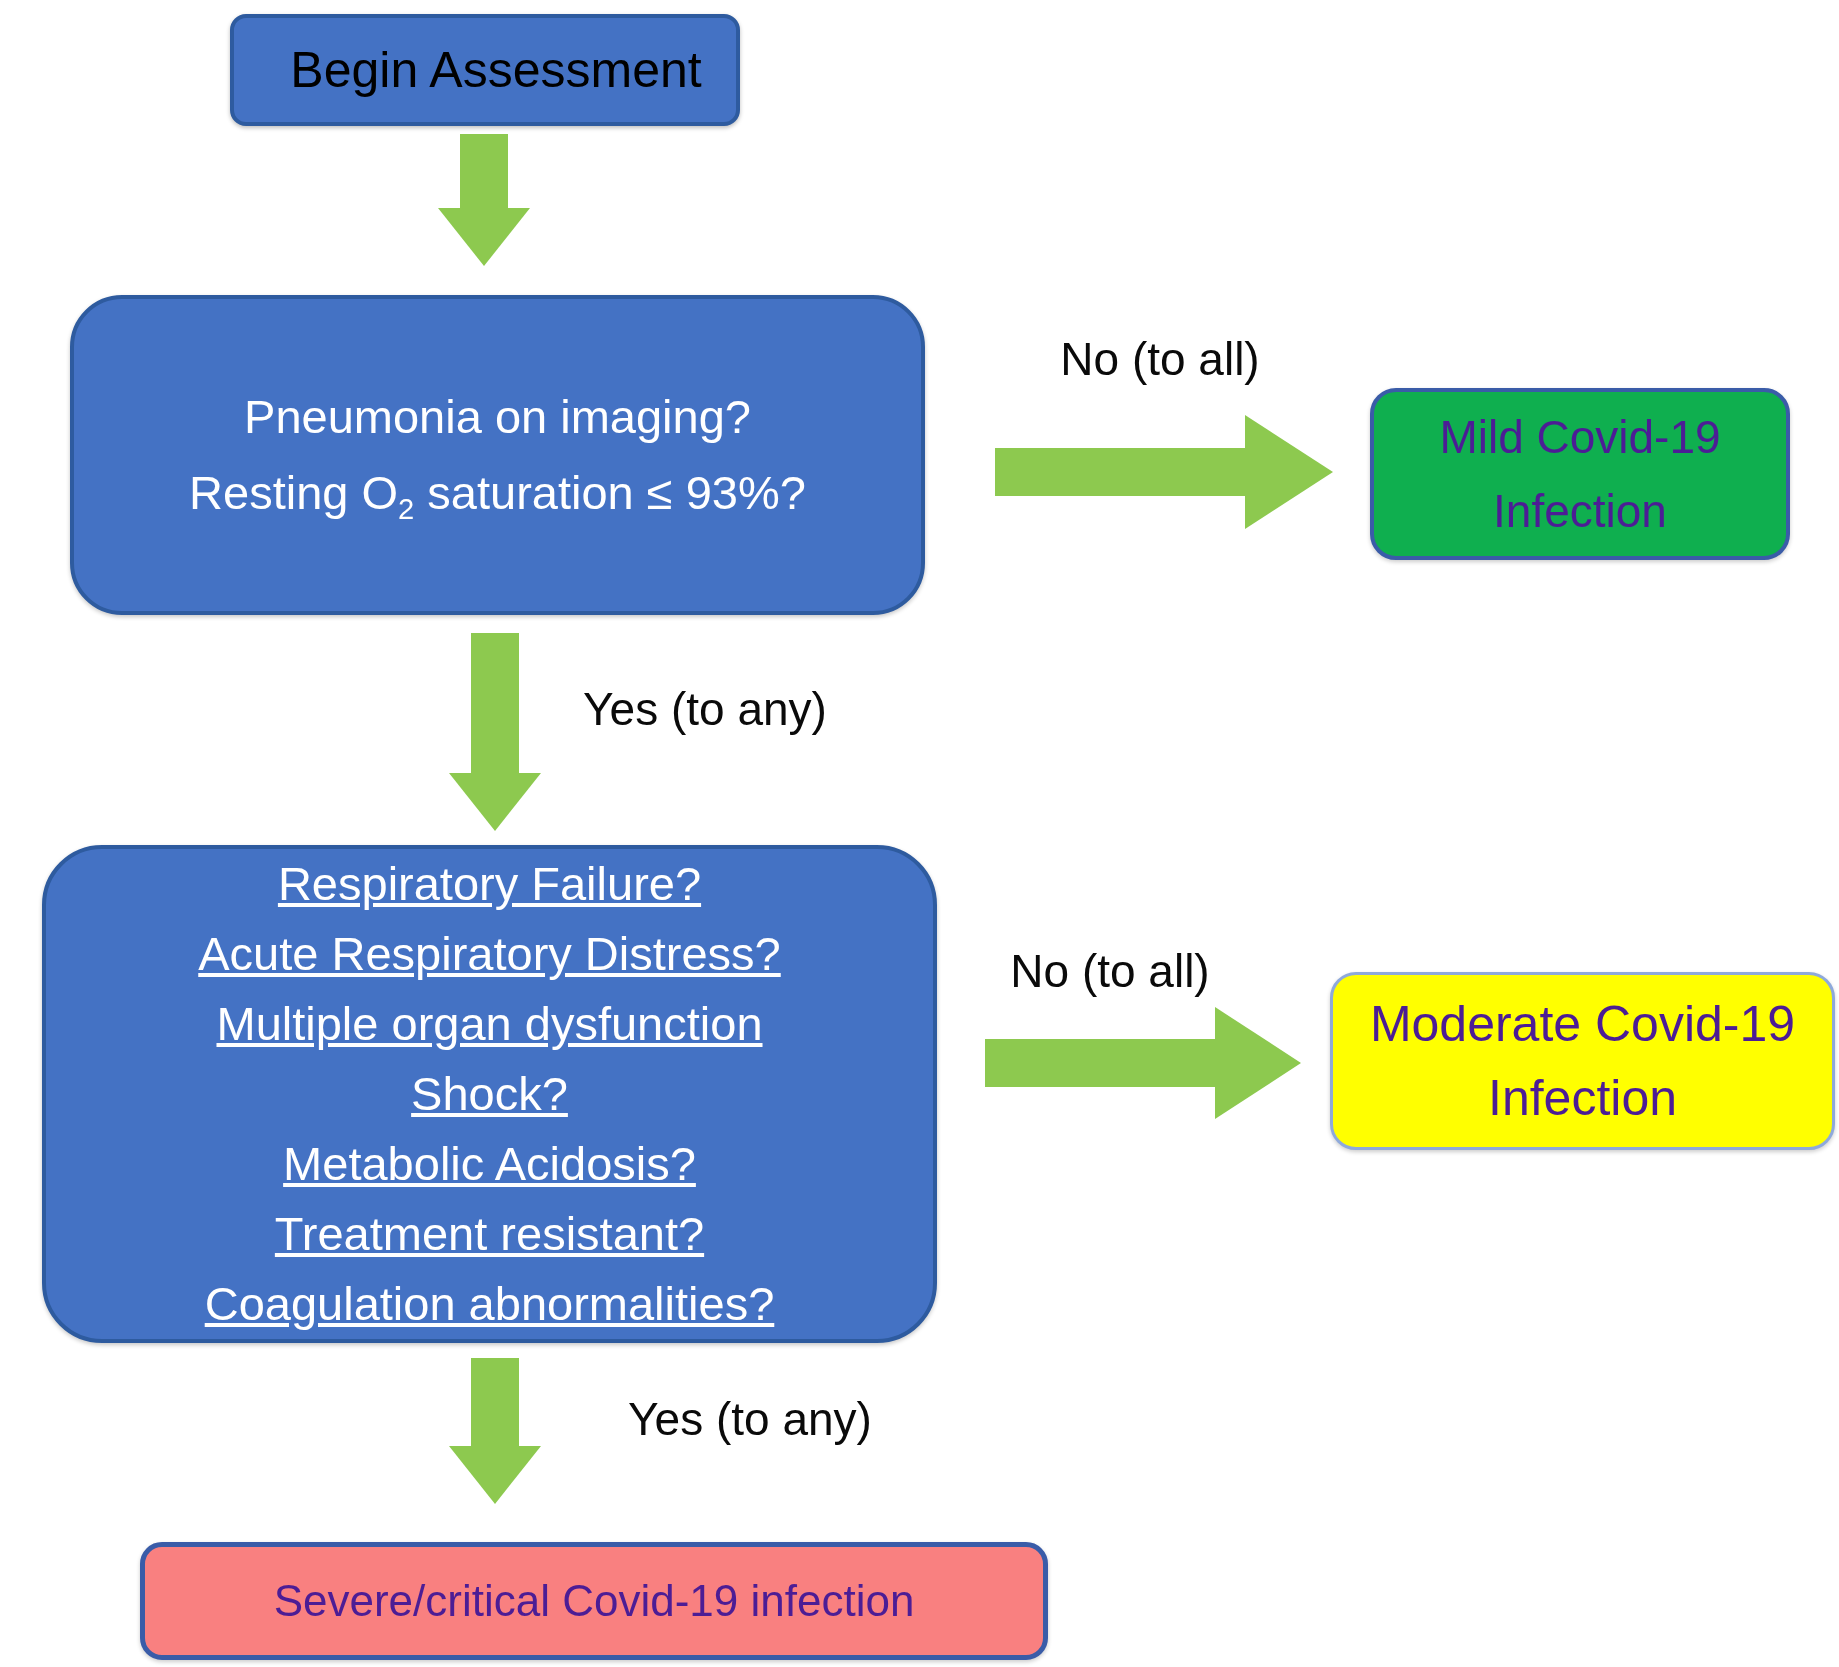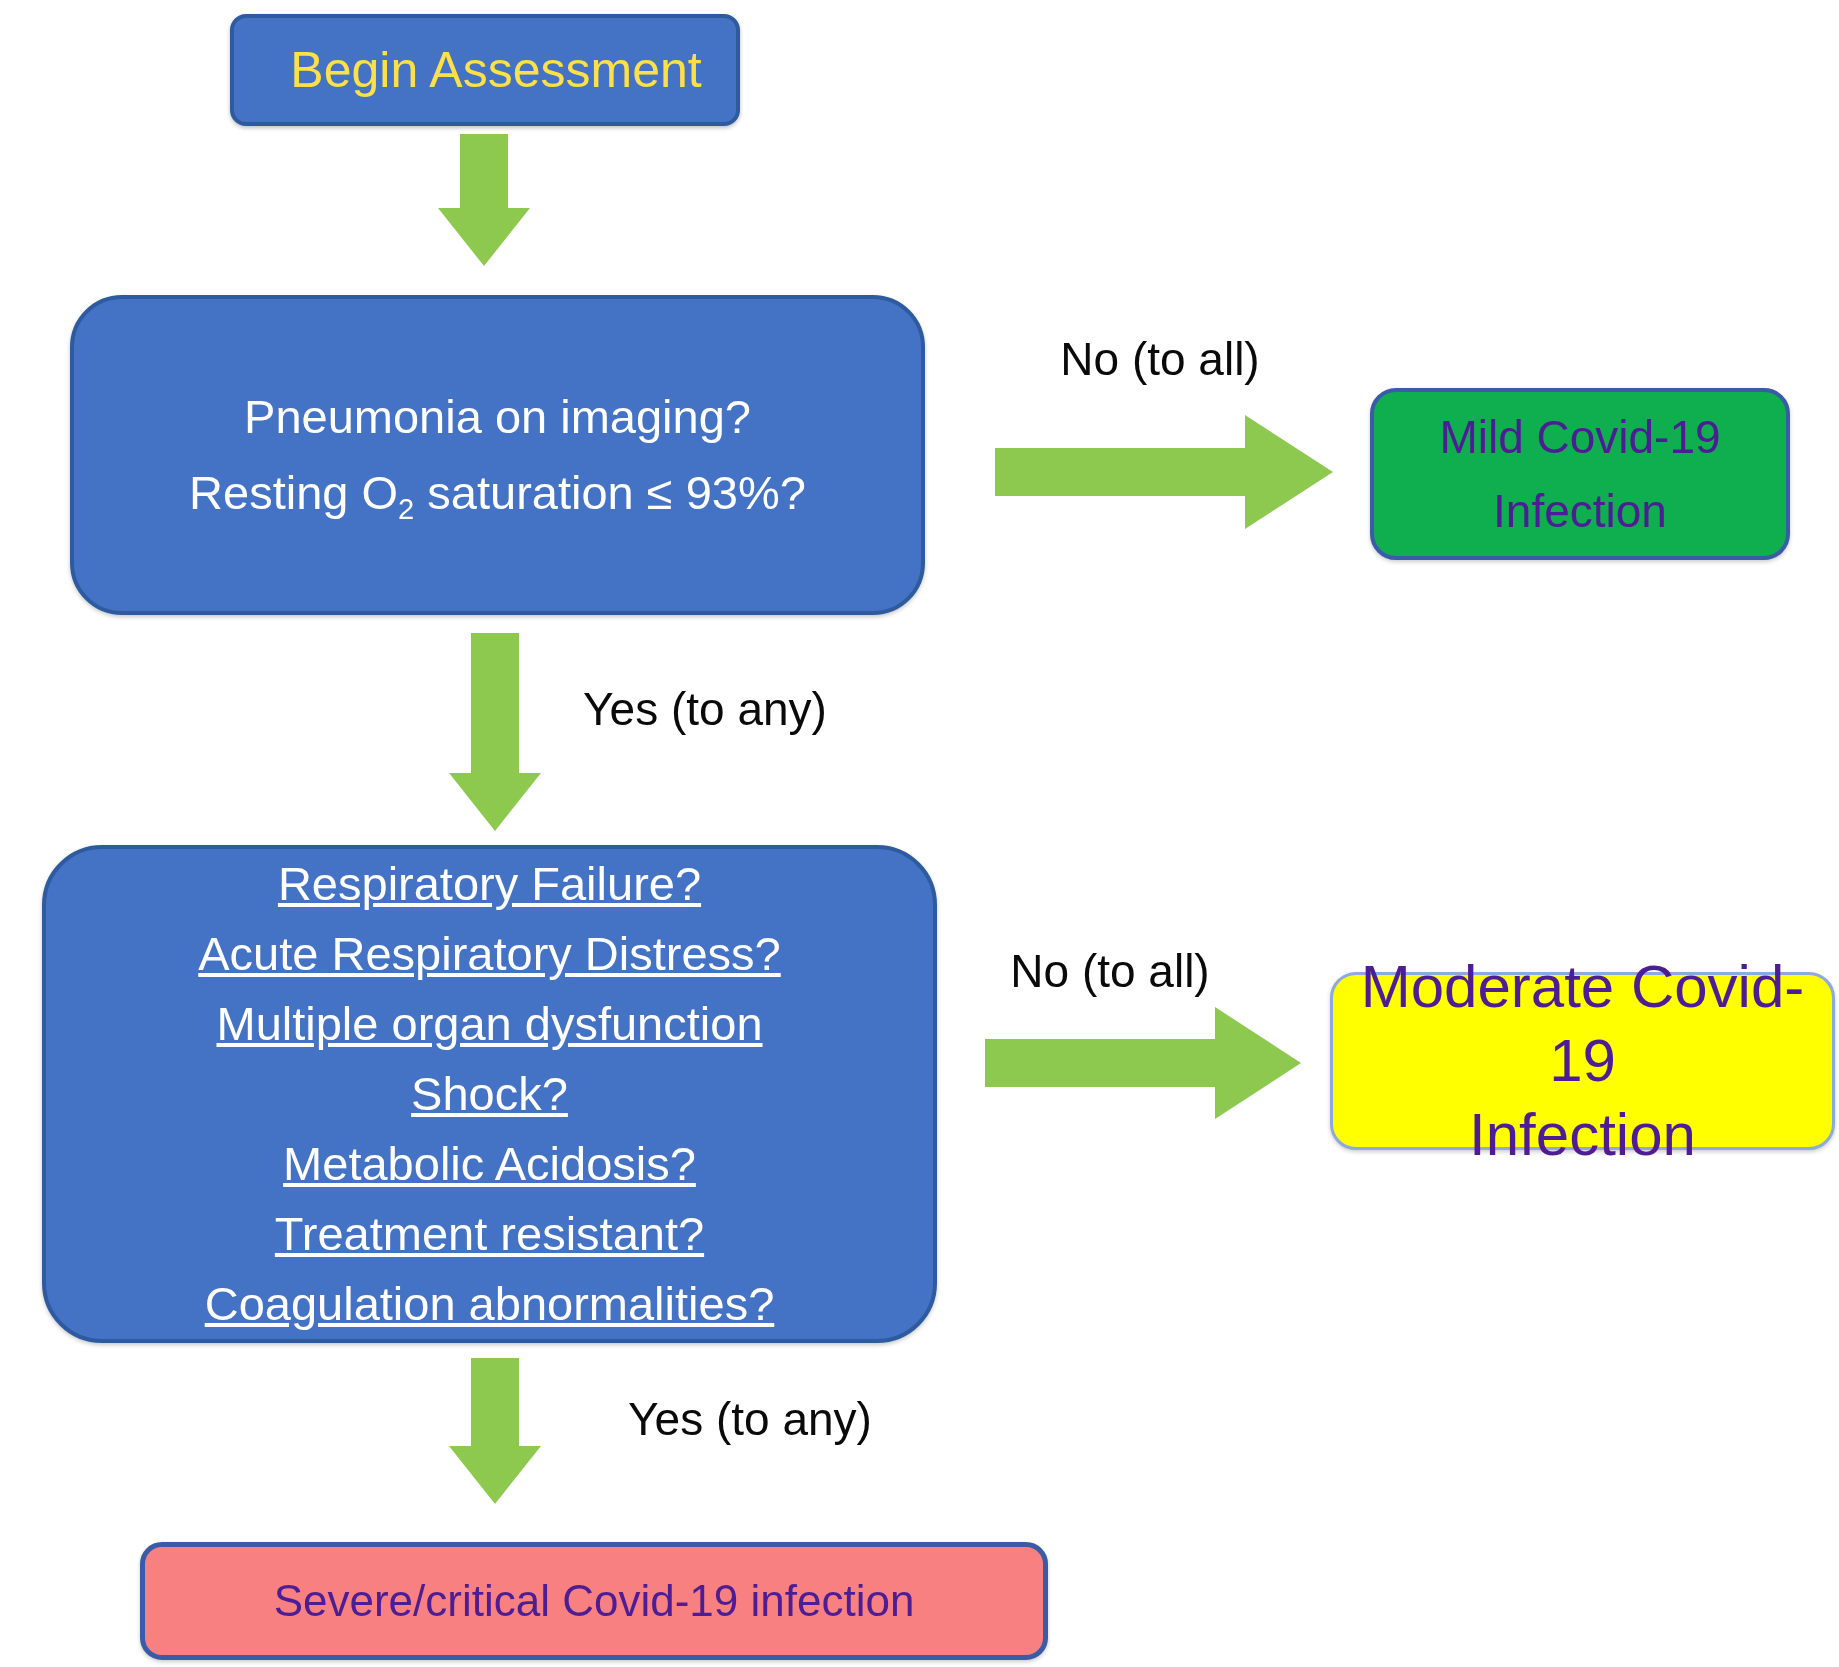"Begin Assessment" .start-node { color: #fde047 -> #000000 }
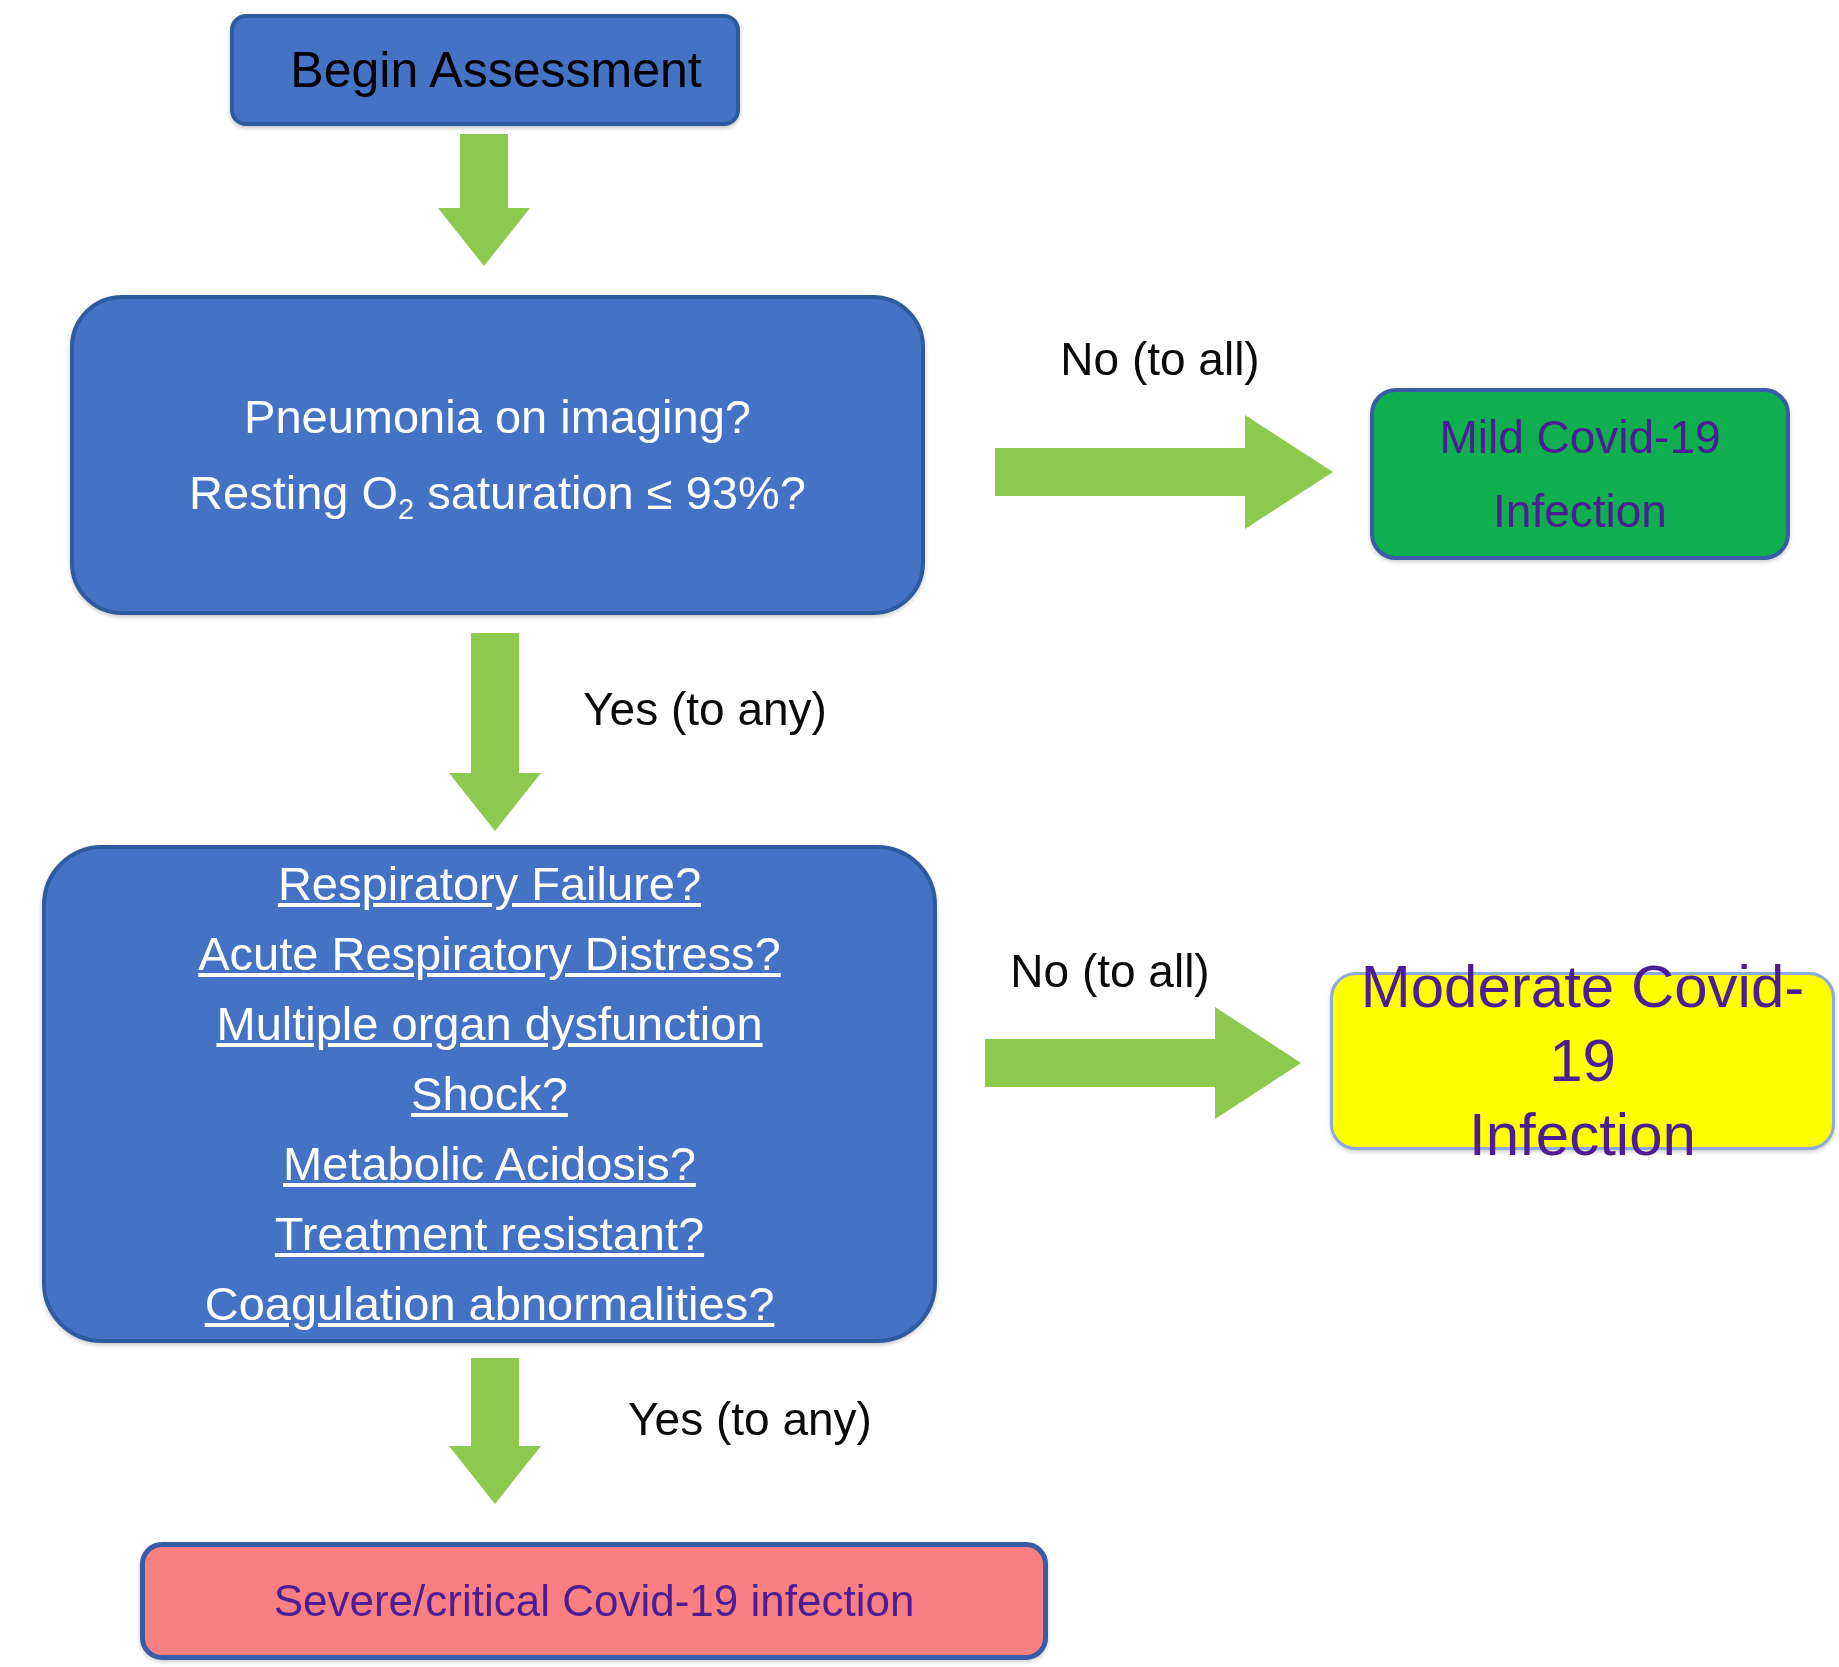"Moderate Covid-19" .moderate-box { font-size: 60px -> 50px }
